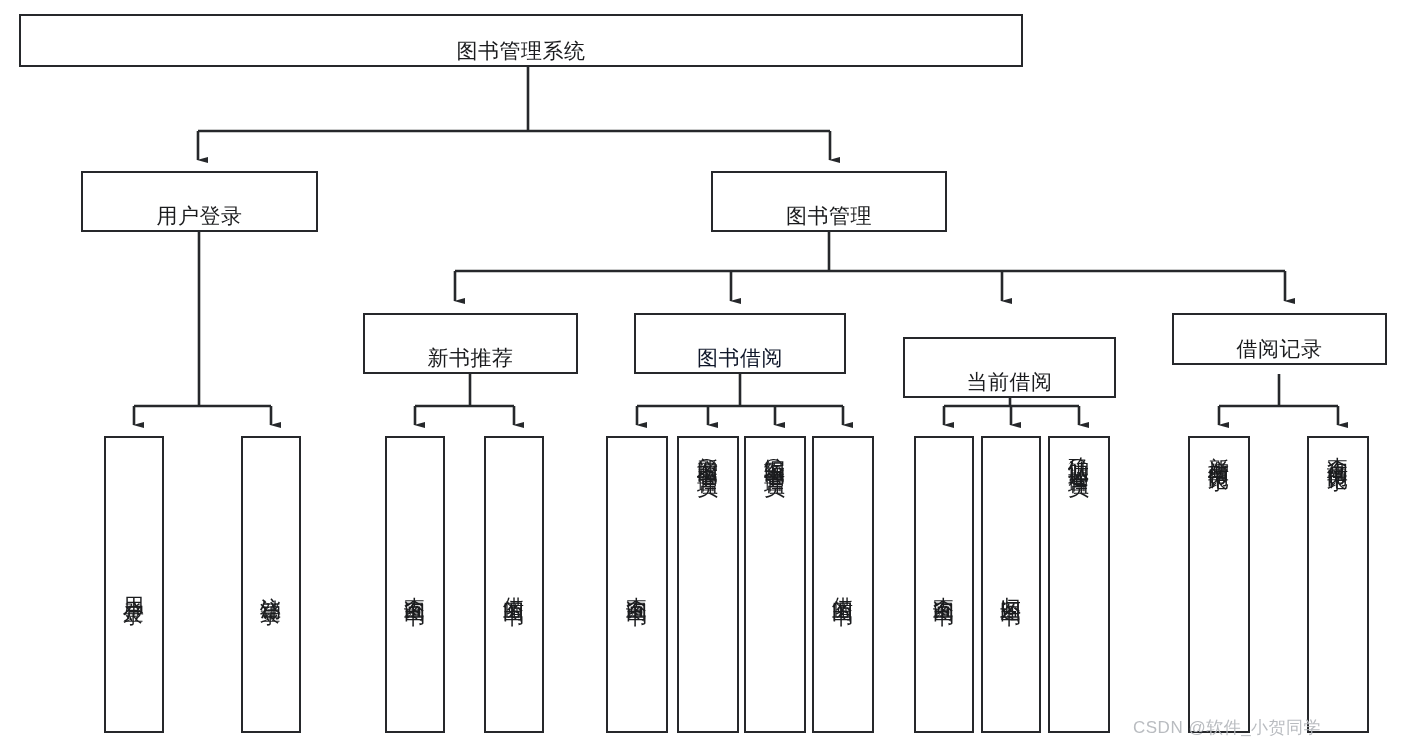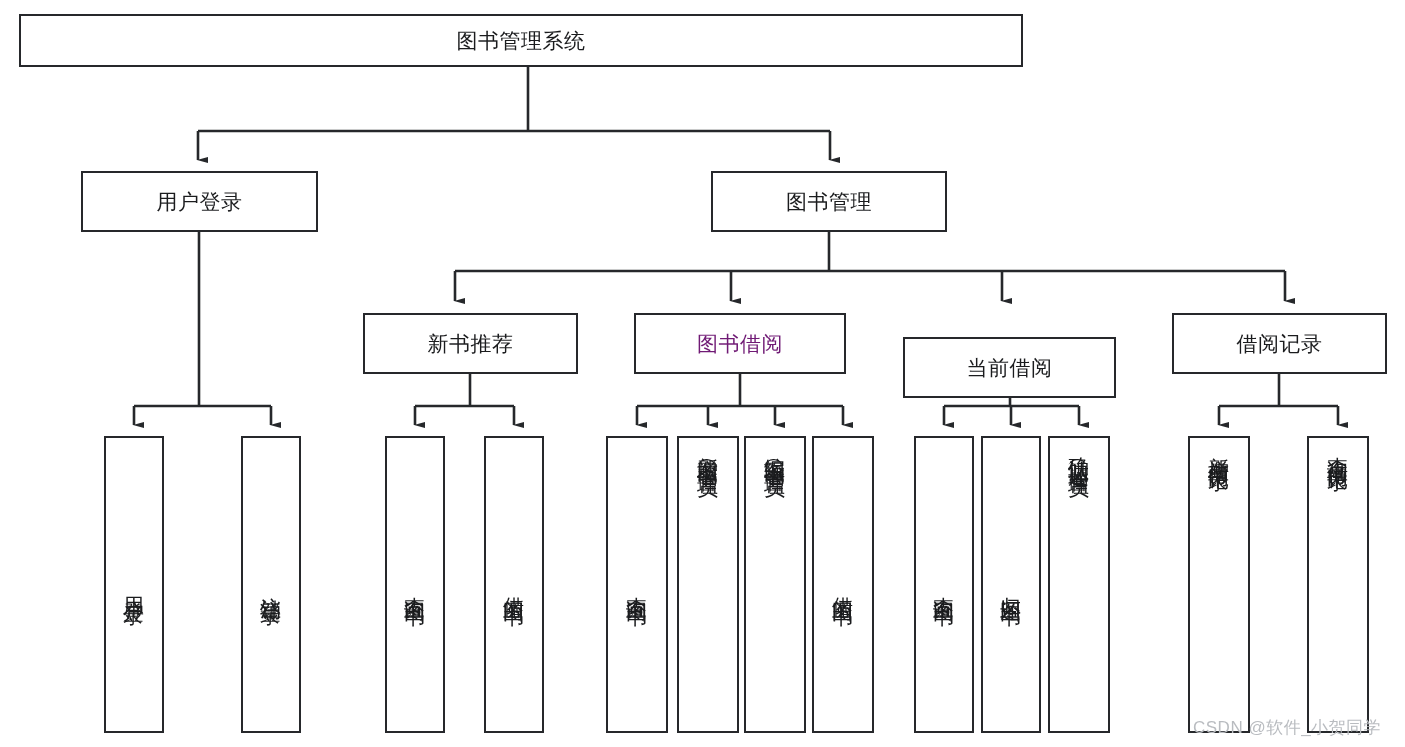"图书管理系统" .node { align-items: center -> flex-end }
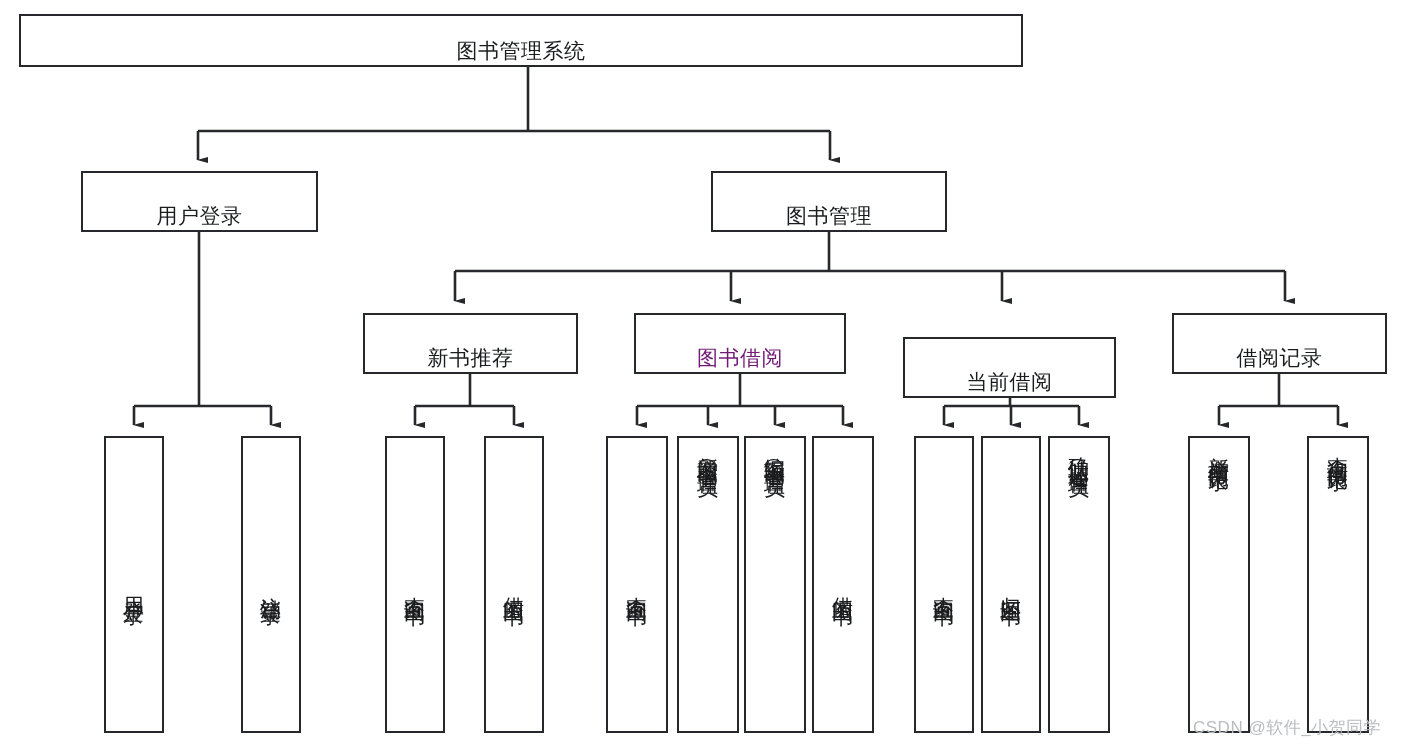"图书借阅" div.node { color: #701a75 -> #0f172a }
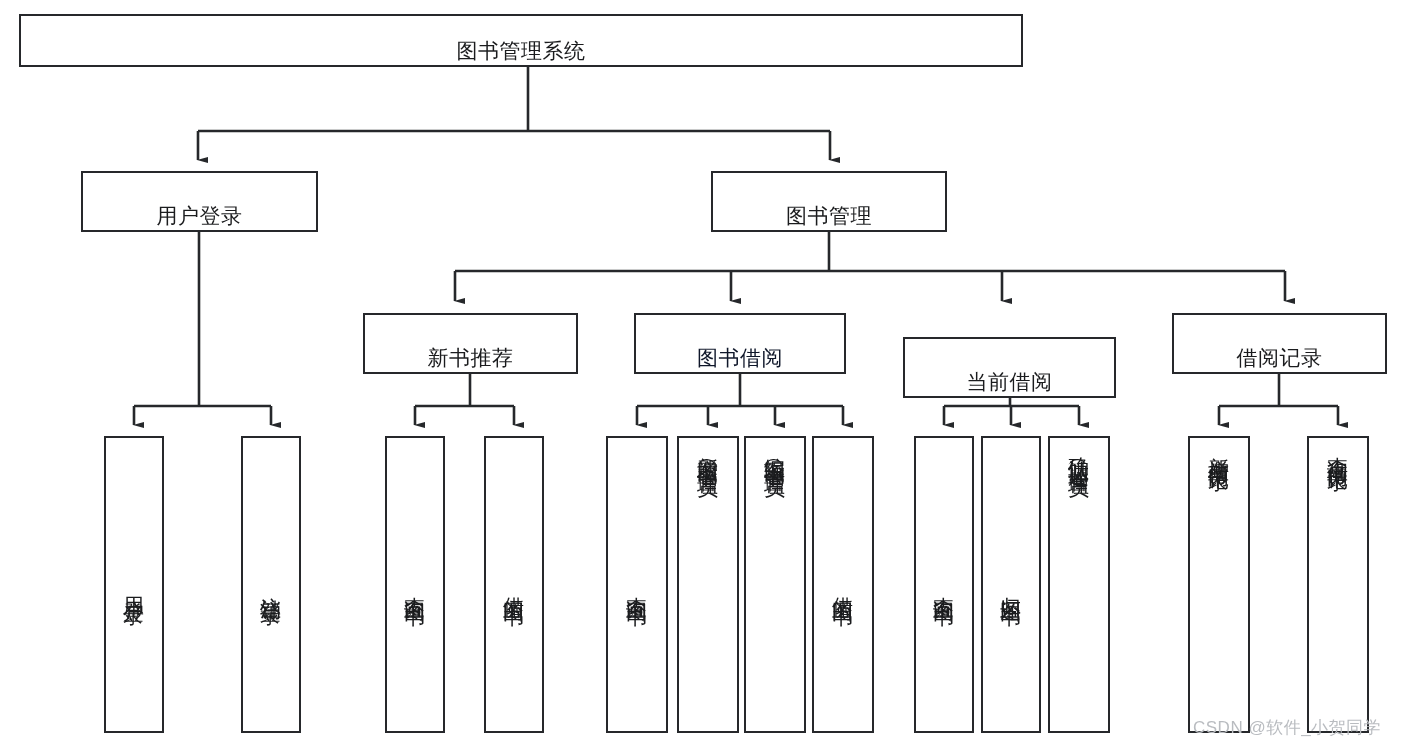"借阅记录" div.node { height: 61px -> 52px }
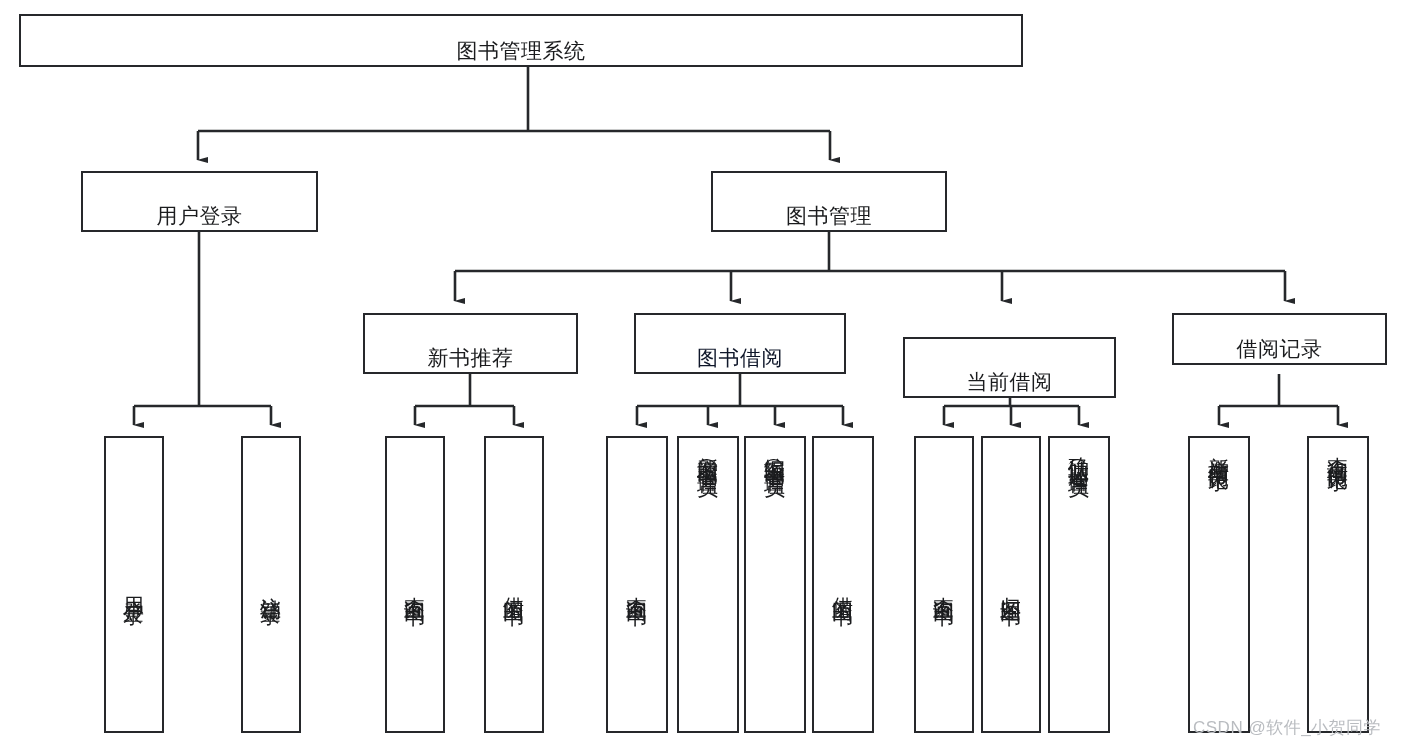"CSDN @软件_小贺同学" div.watermark { left: 1193px -> 1133px }
